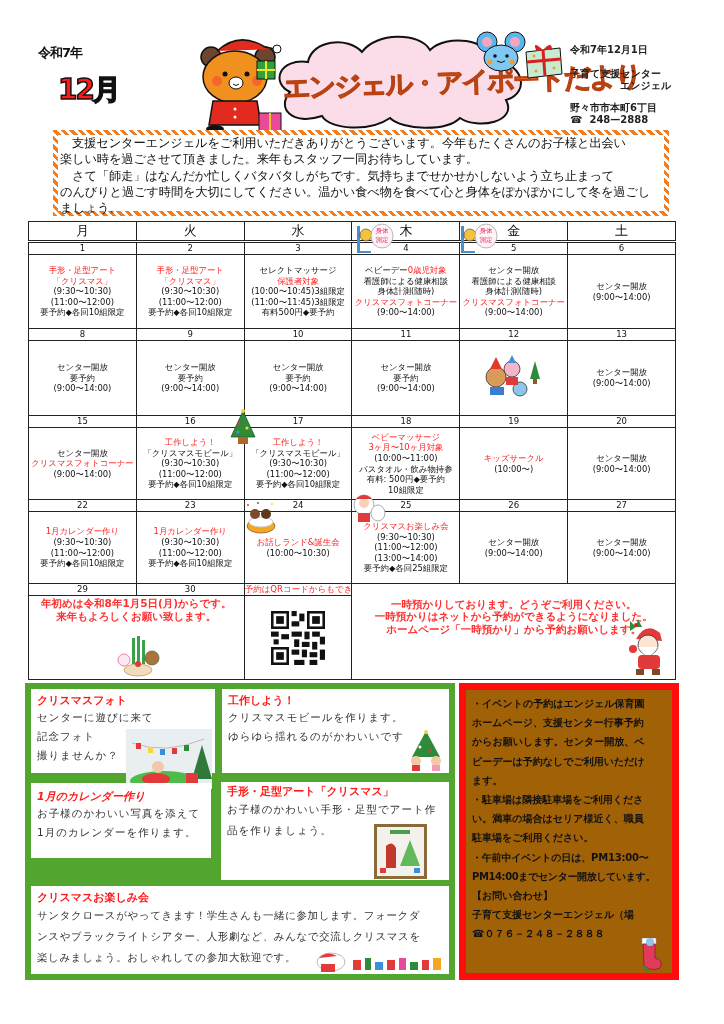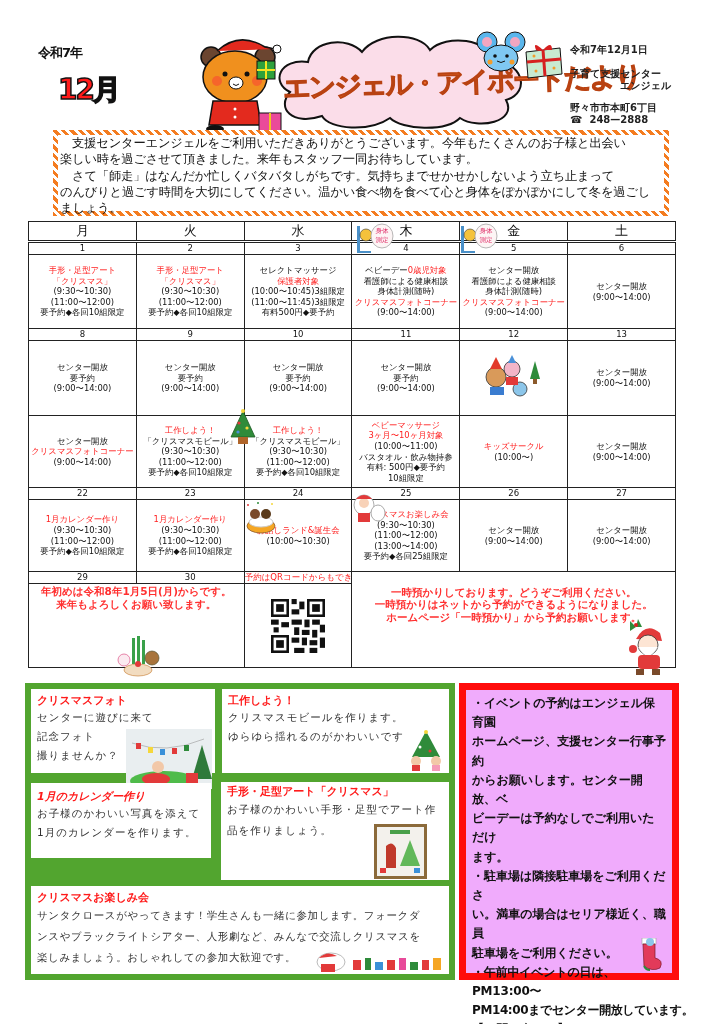"15" tr { html: none -> <tr> <td>15</td> <td>16</td> <td>17</td> <td>18</td> <td>19</td> <td>20</td> </tr> }
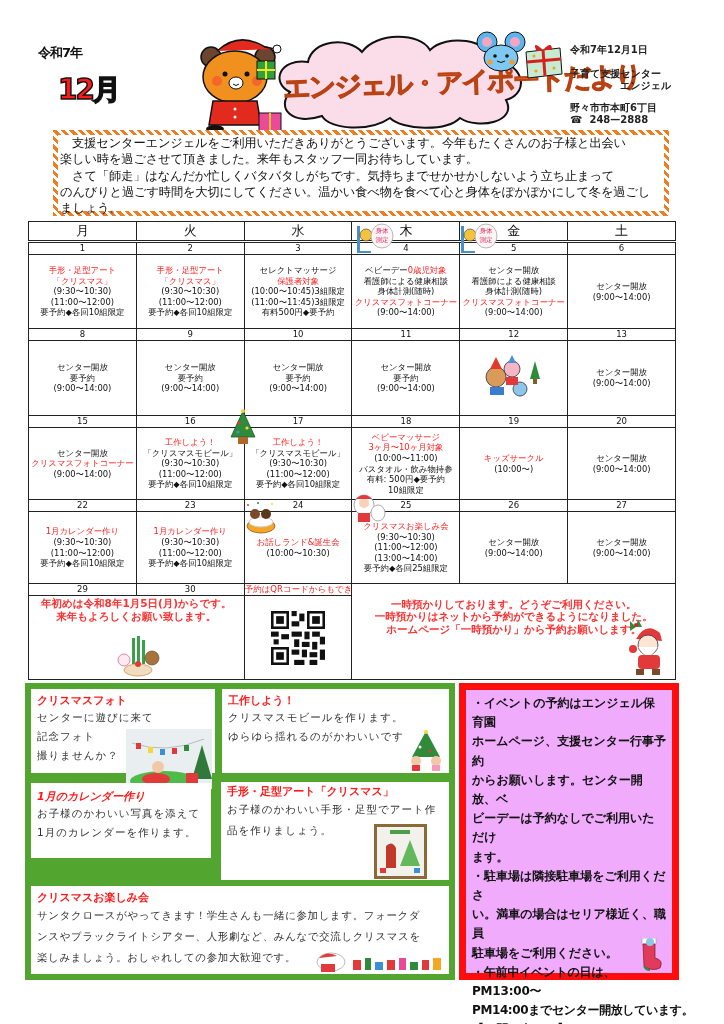"・イベントの予約はエンジェル保育園" .red-inner { background: #f0abfc -> #a16207; font-size: 12px -> 10px }
